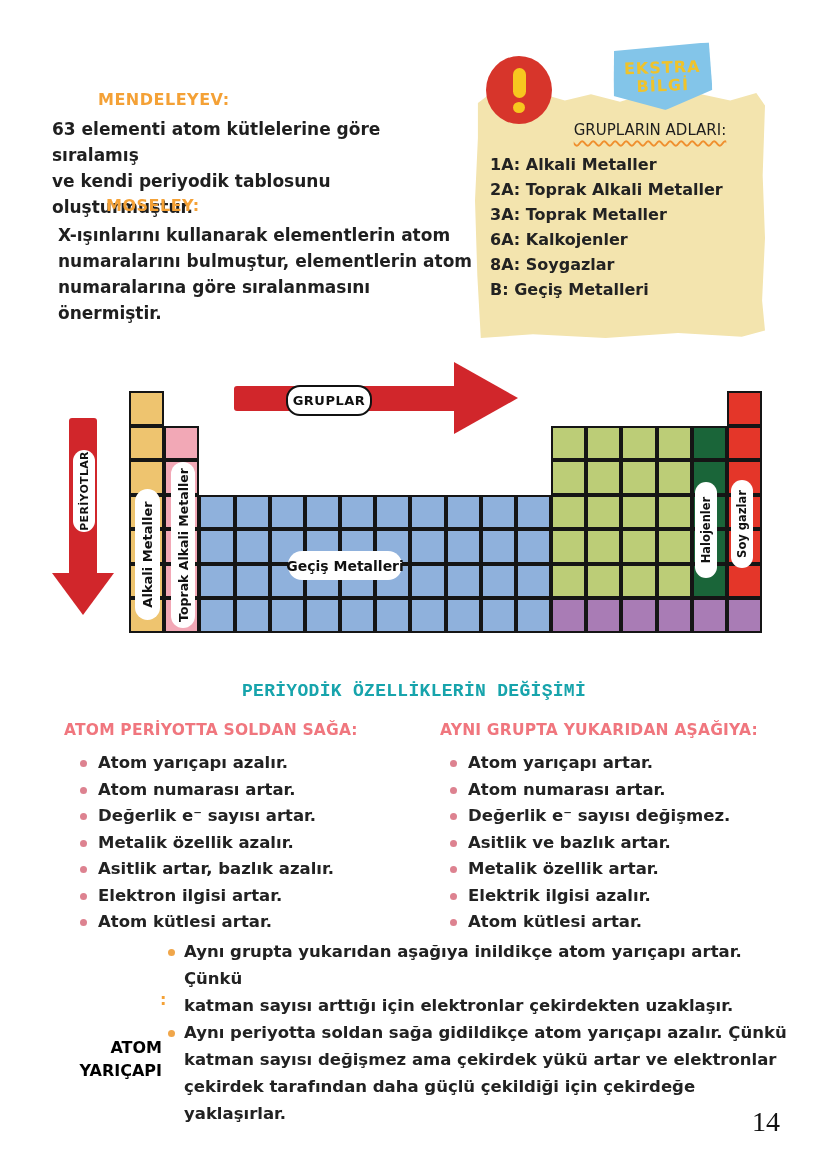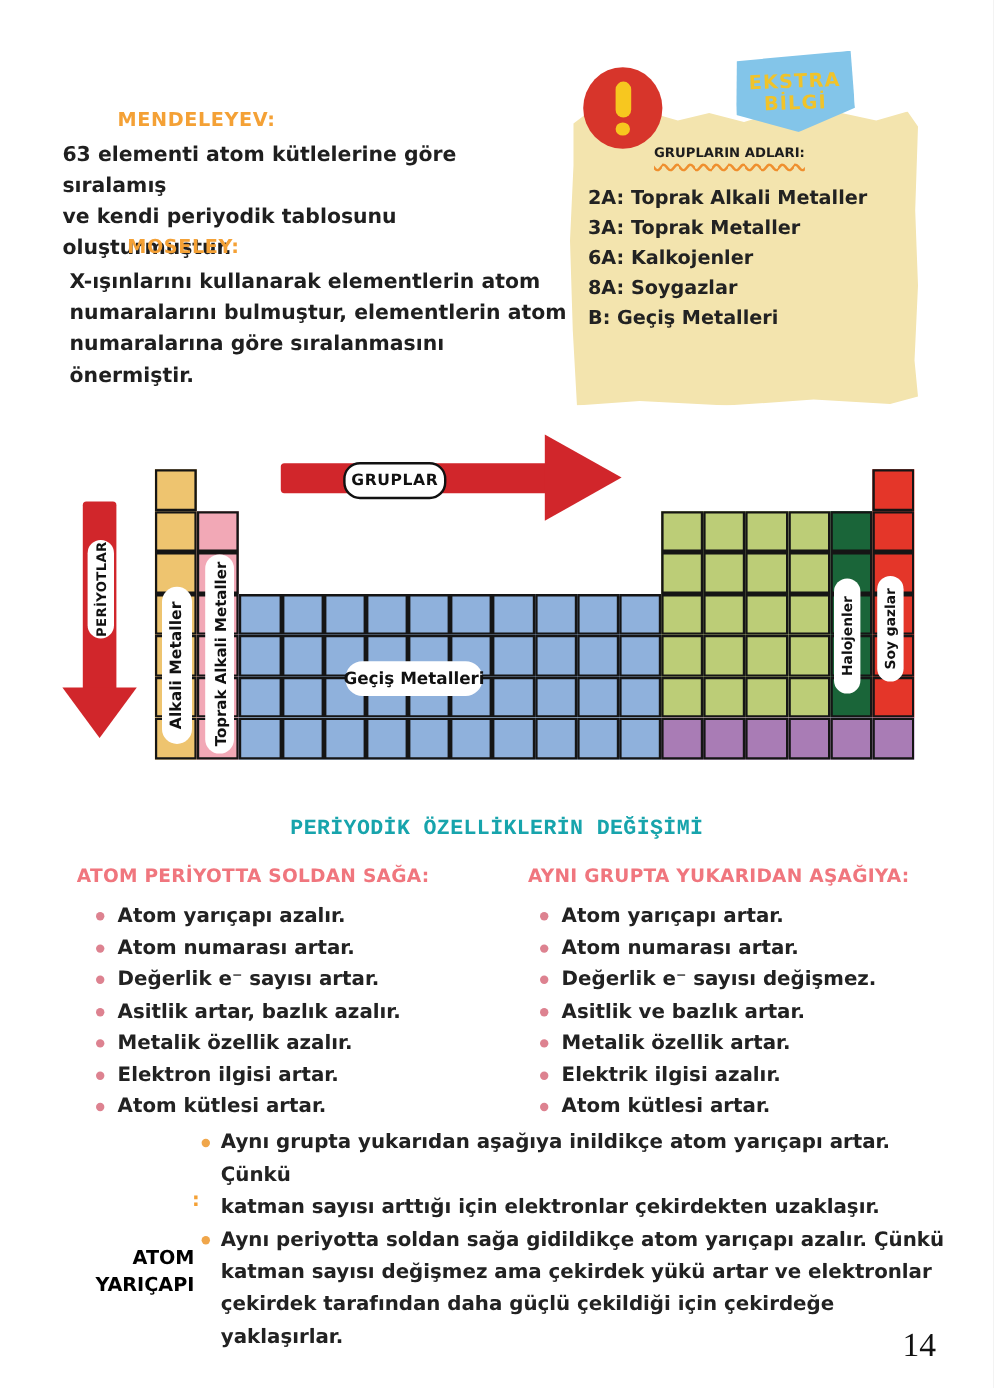"GRUPLARIN ADLARI:" .note-heading { font-size: 11px -> 15px; font-weight: bold -> normal; text-align: none -> center }
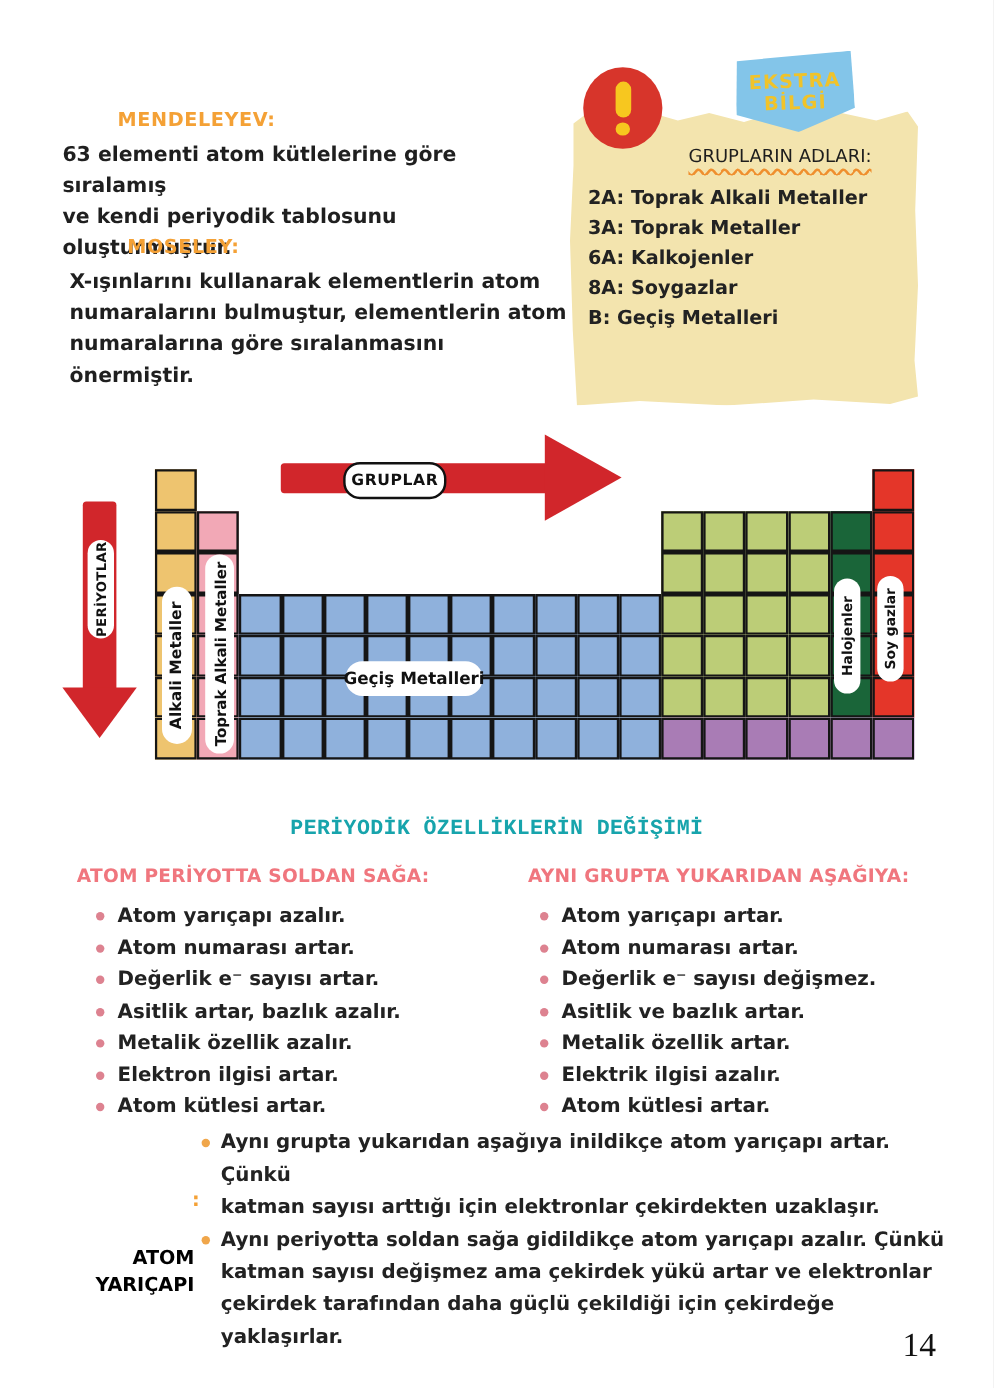"1A: Alkali Metaller" li { html: none -> <li>1A: Alkali Metaller</li> }
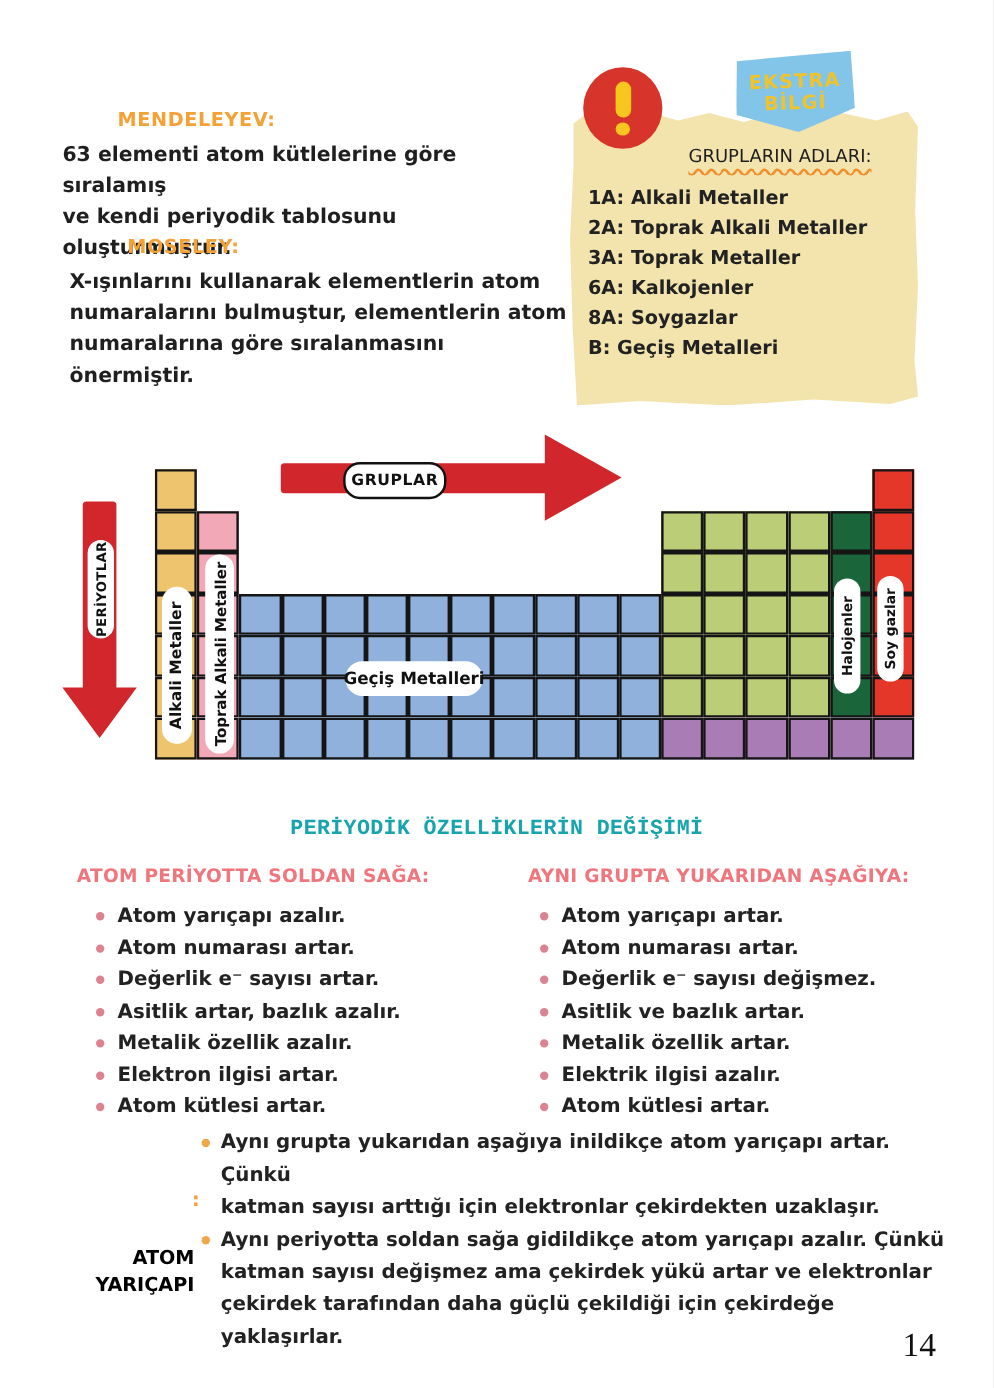"Asitlik artar, bazlık azalır." li { order: before "Metalik özellik azalır." -> after "Metalik özellik azalır." }
